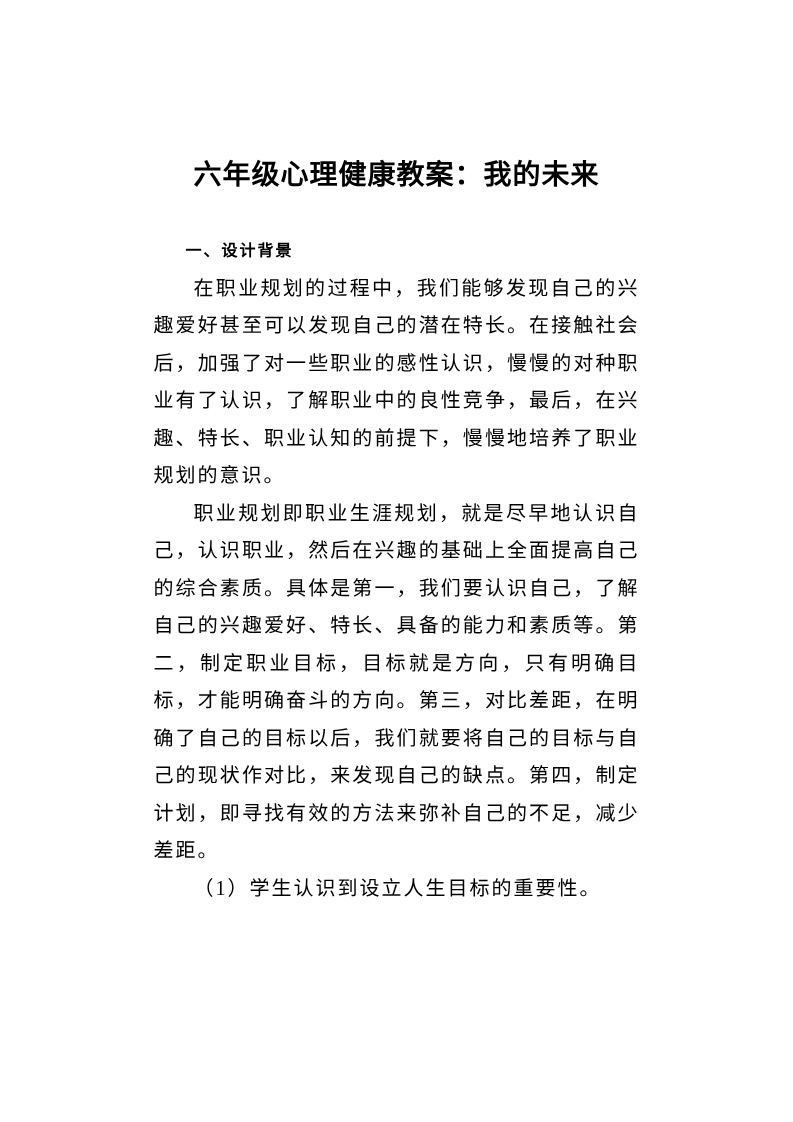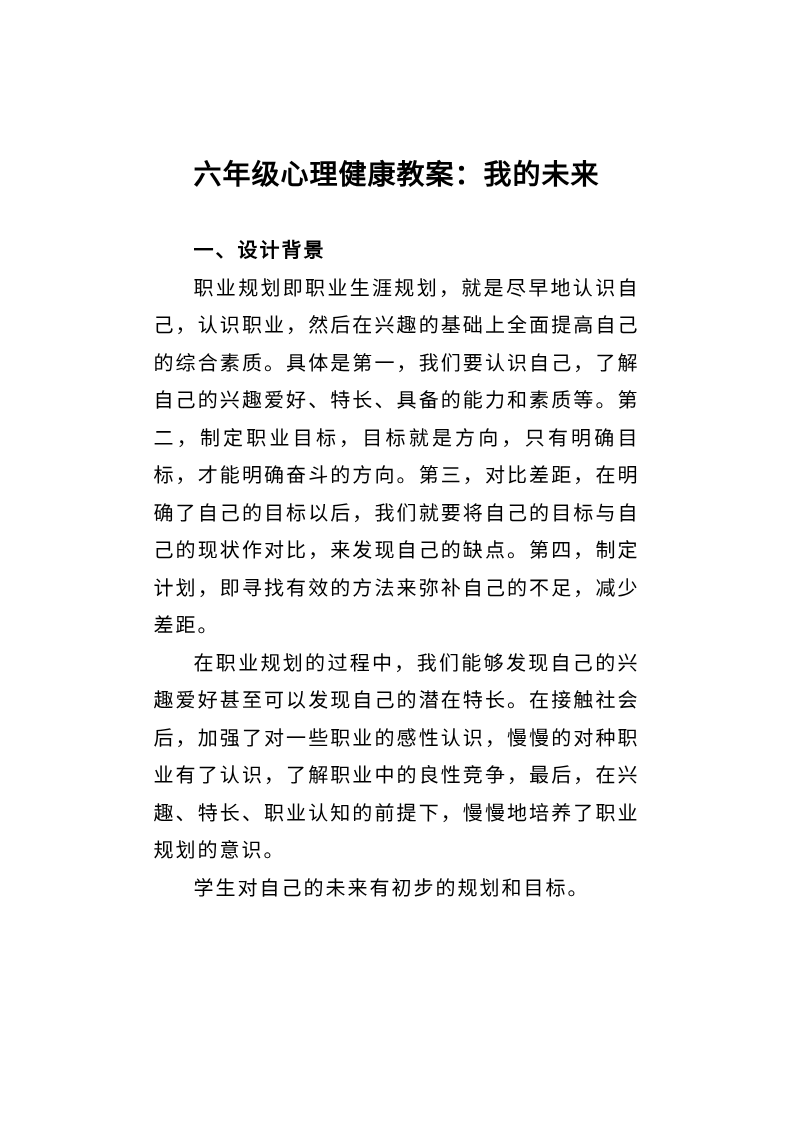"一、设计背景" .section-heading { font-size: 20px -> 16px }
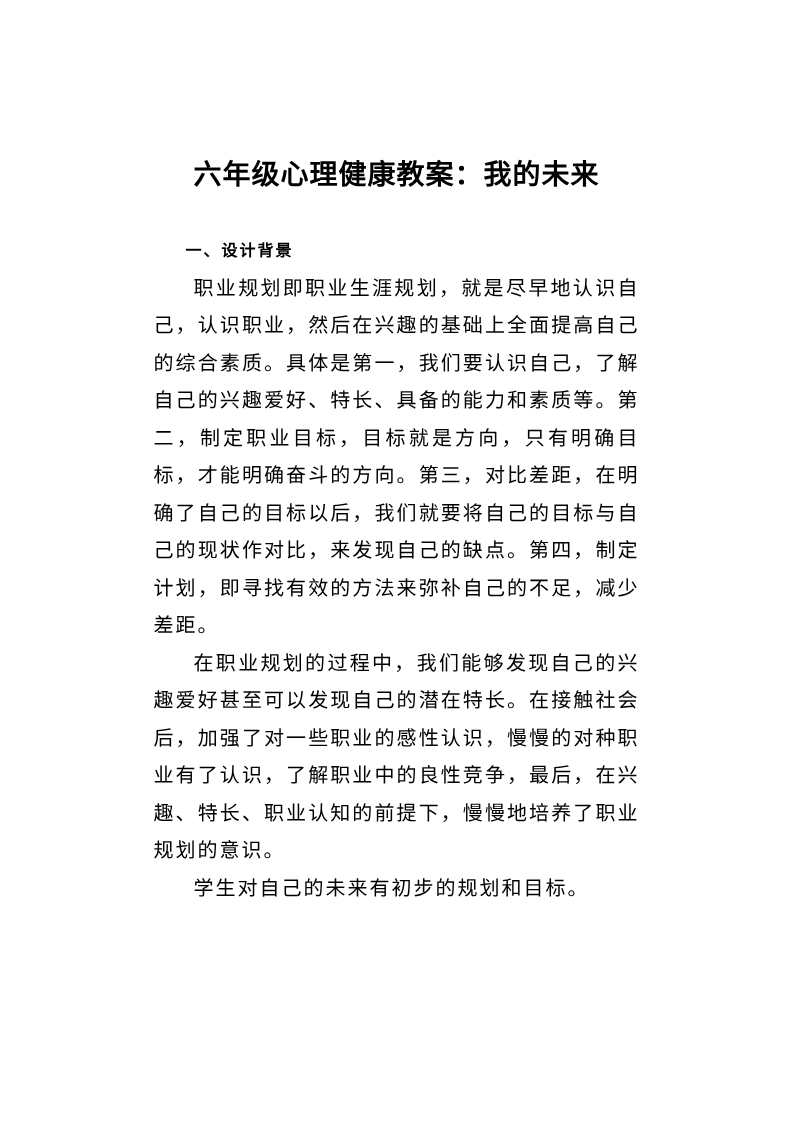"职业规划即职业生涯规划，就是尽早地认识自己，认识职业，然后在兴趣的基础上全面提高" p.para { order: before "在职业规划的过程中，我们能够发现自己的兴趣爱好甚至可以发现自己的潜在特长。在接触" -> after "在职业规划的过程中，我们能够发现自己的兴趣爱好甚至可以发现自己的潜在特长。在接触" }
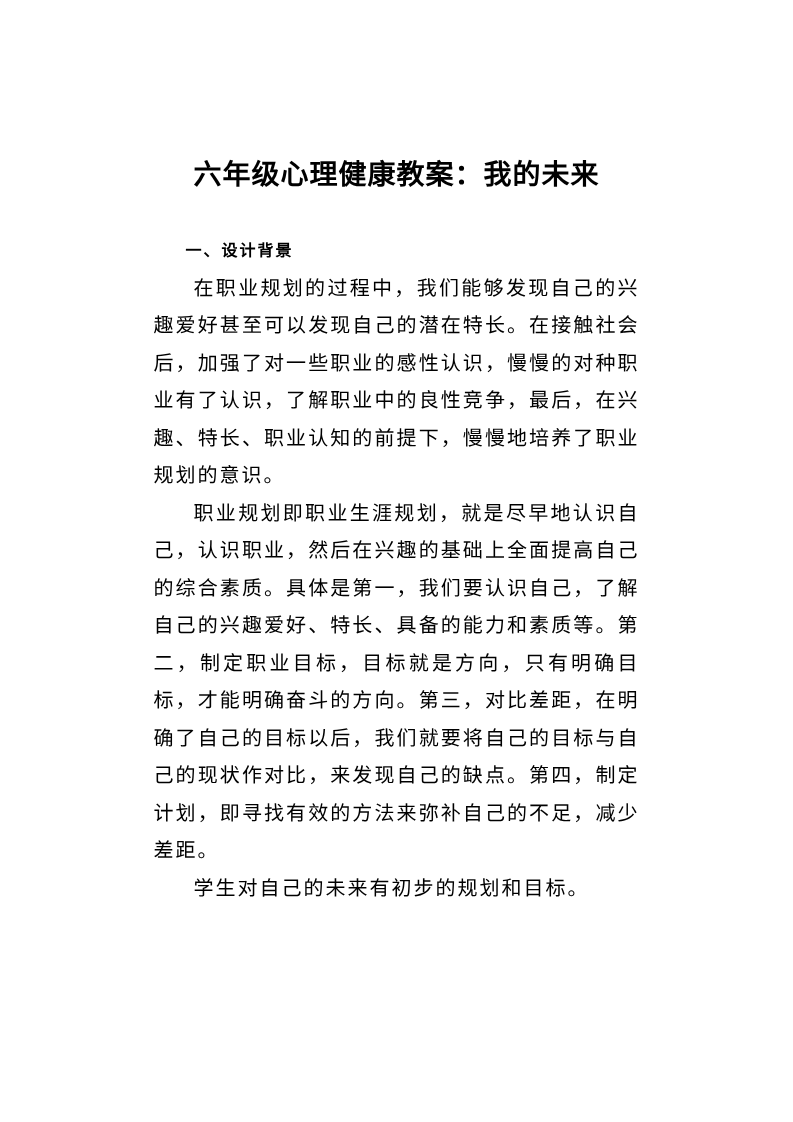"（1）学生认识到设立人生目标的重要性。" p.para { html: none -> <p>（1）学生认识到设立人生目标的重要性。</p> }
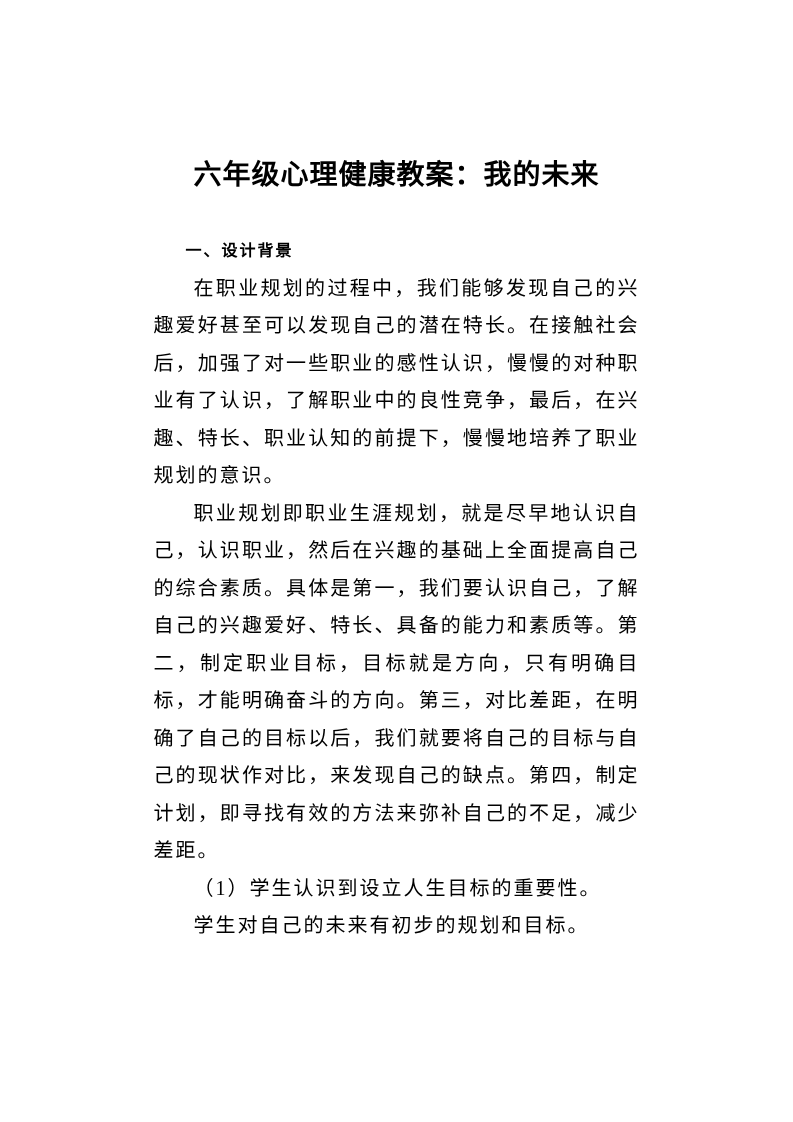"学生对自己的未来有初步的规划和目标。" p.para { html: <p>学生对自己的未来有初步的规划和目标。</p> -> none }
